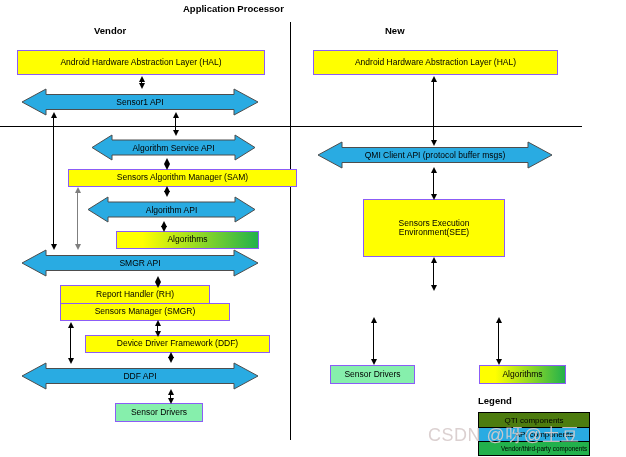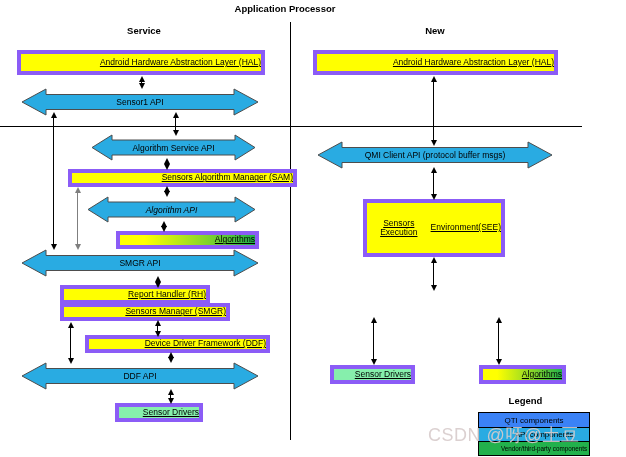"Application Processor" .hdr { text-align: center -> left }
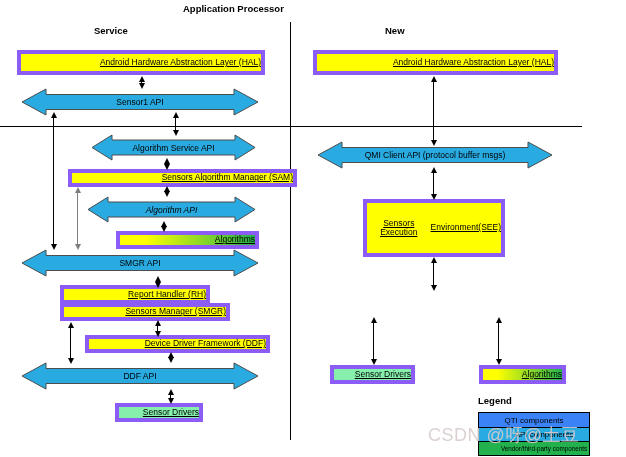"Service" div.hdr { text: Service -> Vendor }
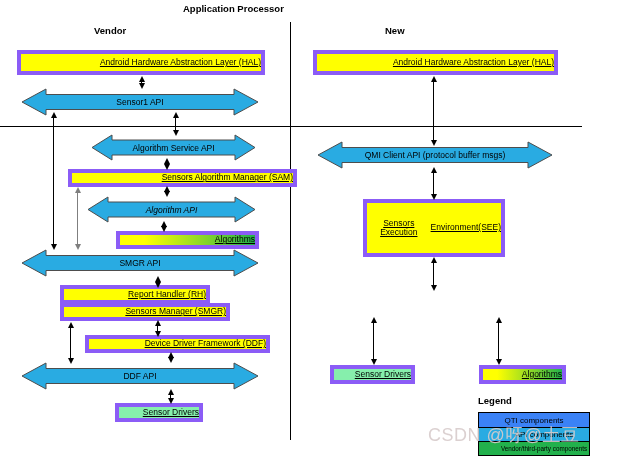"Android Hardware Abstraction Layer (HAL)" .box { border: 4px solid #8b5cf6 -> 1px solid #8b5cf6; justify-content: flex-end -> center; text-decoration: underline -> none }
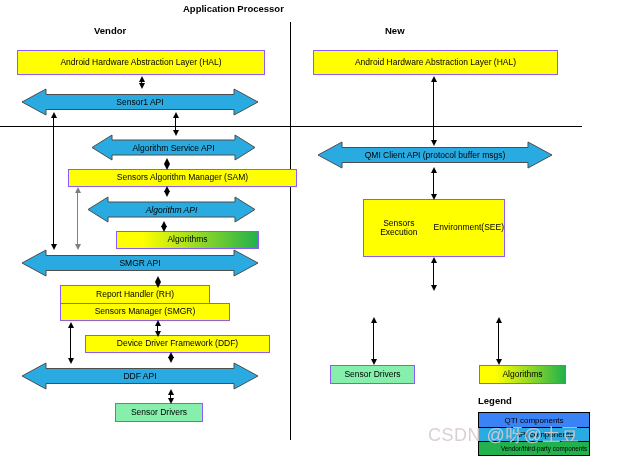"Algorithm API" div.harrow { font-style: italic -> none }
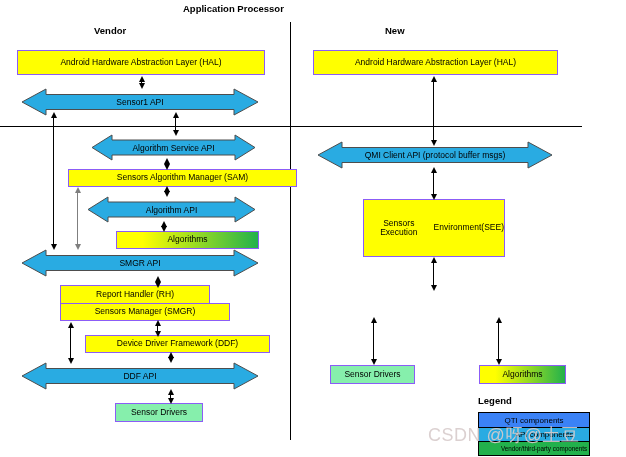"Sensors Execution" .box.col { flex-direction: none -> column }
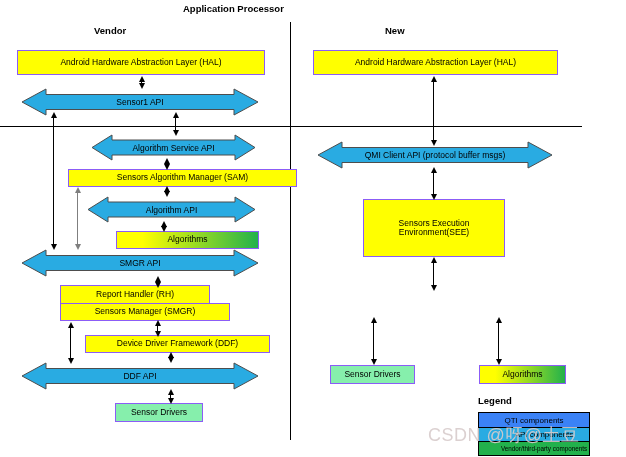"QTI components" .legend-row.r0 { background: #3b82f6 -> #4d7c0f }
